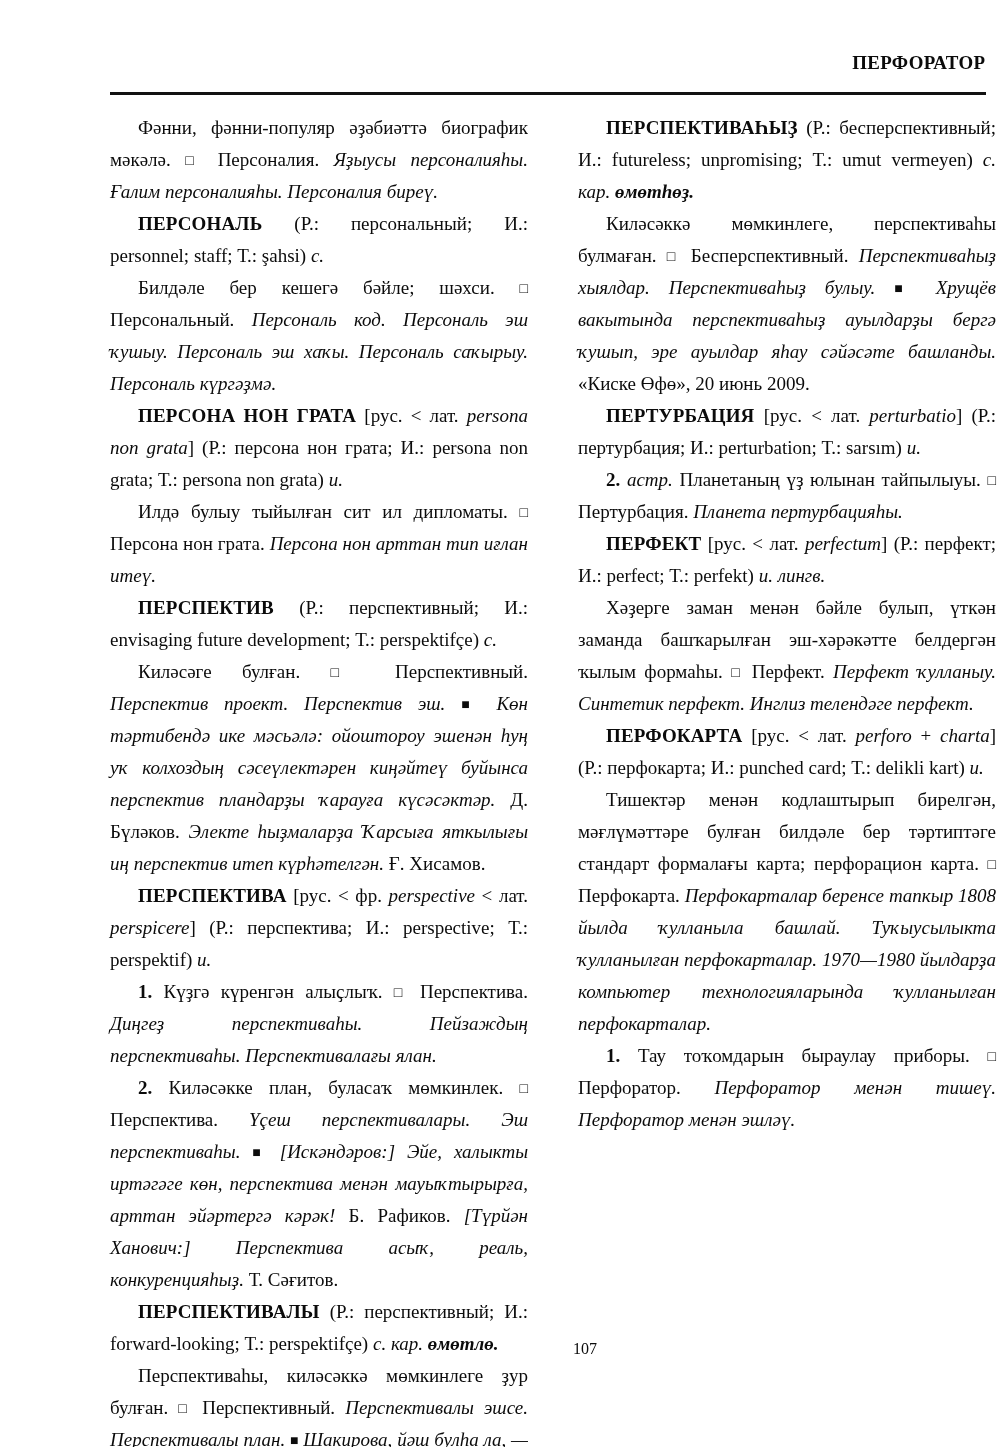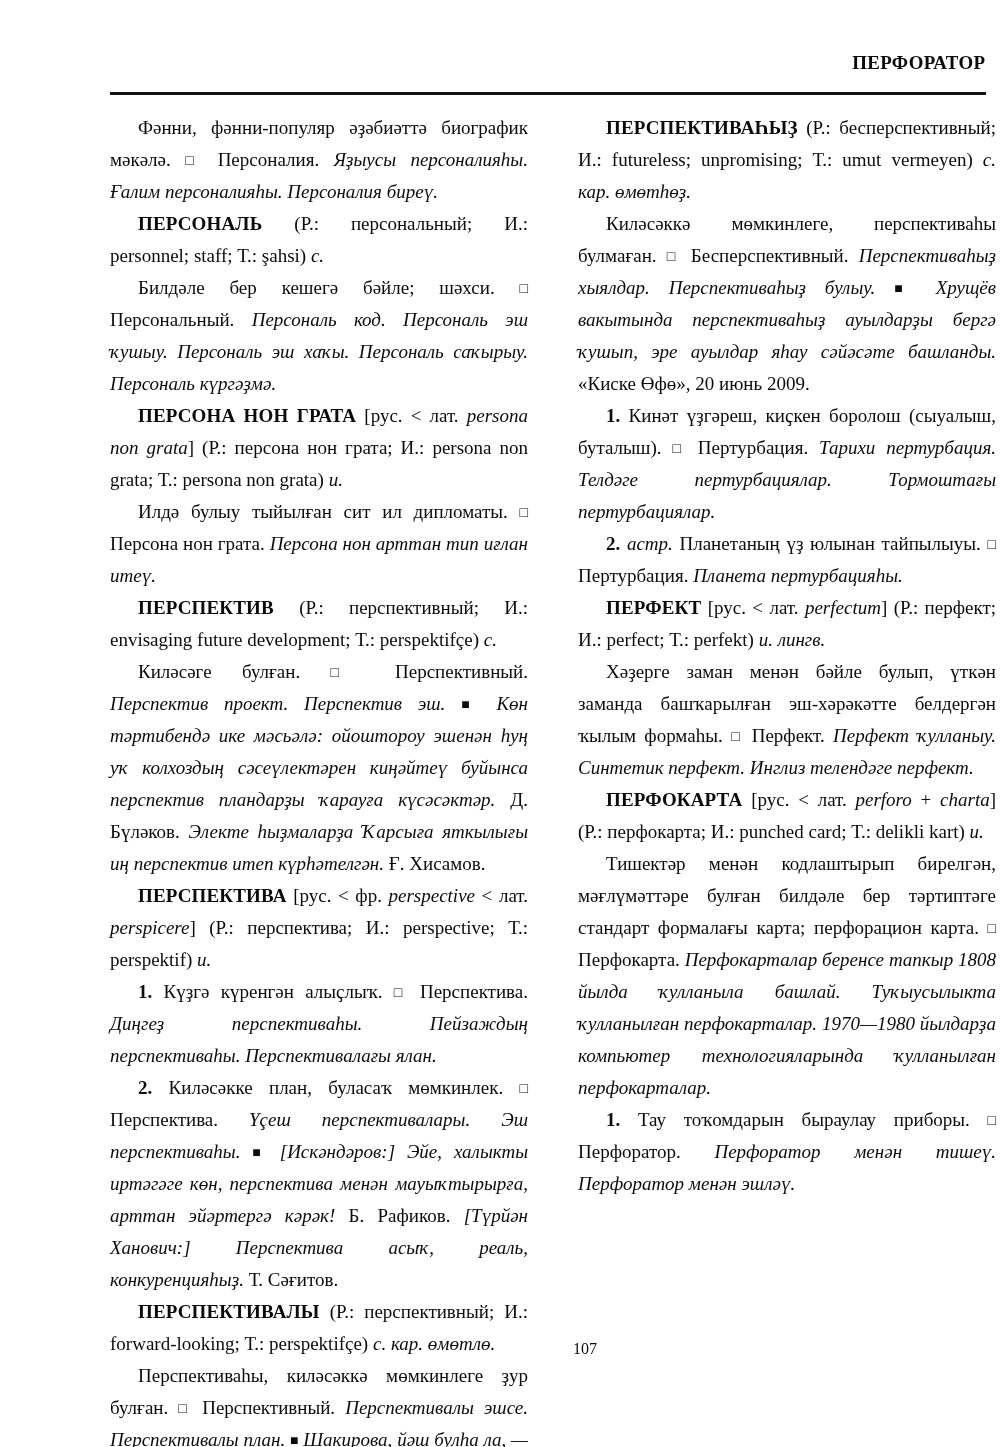"өмөтһөҙ." .itb { font-weight: normal -> bold }
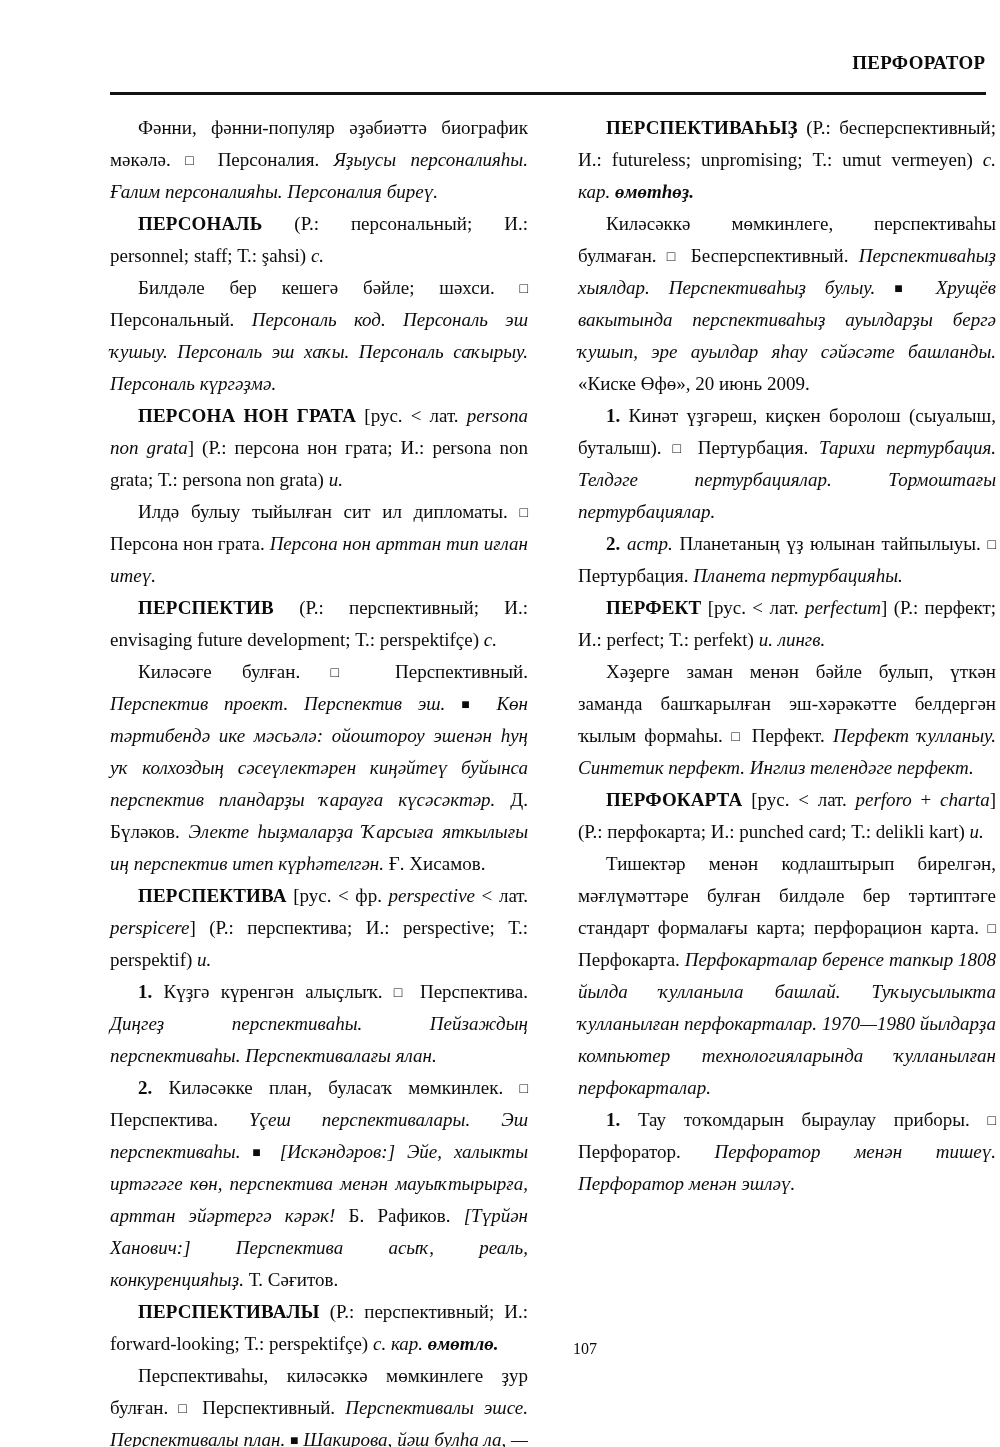"ПЕРТУРБАЦИЯ [рус. < лат. perturbatio]" p.entry { html: none -> <p><span>ПЕРТУРБАЦИЯ</span><span> [рус. &lt; лат. </span><i>perturbatio</i><span>] (Р.: пертурбация; И.: perturbation; Т.: sarsım) </span><i>и.</i></p> }
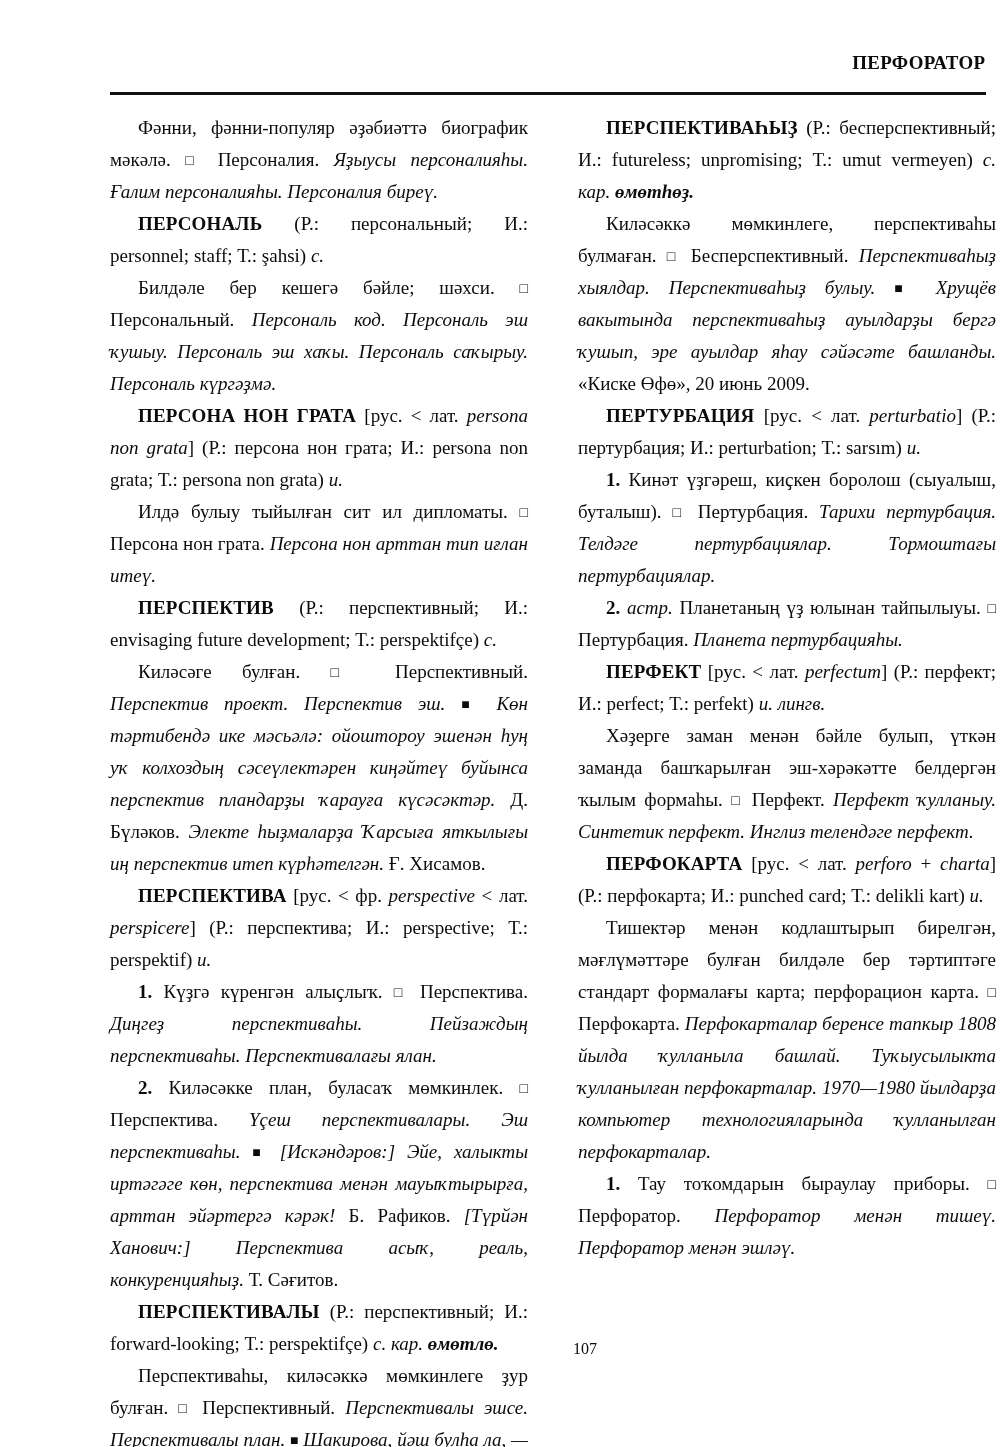"1. Кинәт үҙгәреш, киҫкен боролош" p.entry { html: <p><span>1.</span><span> Кинәт үҙгәреш, киҫкен боролош (сыуалыш, буталыш). </span><span></span><span> Пертурбация. </span><i>Тарихи пертурбация. Телдәге пертурбациялар. Тормоштағы пертурбациялар.</i></p> -> none }
